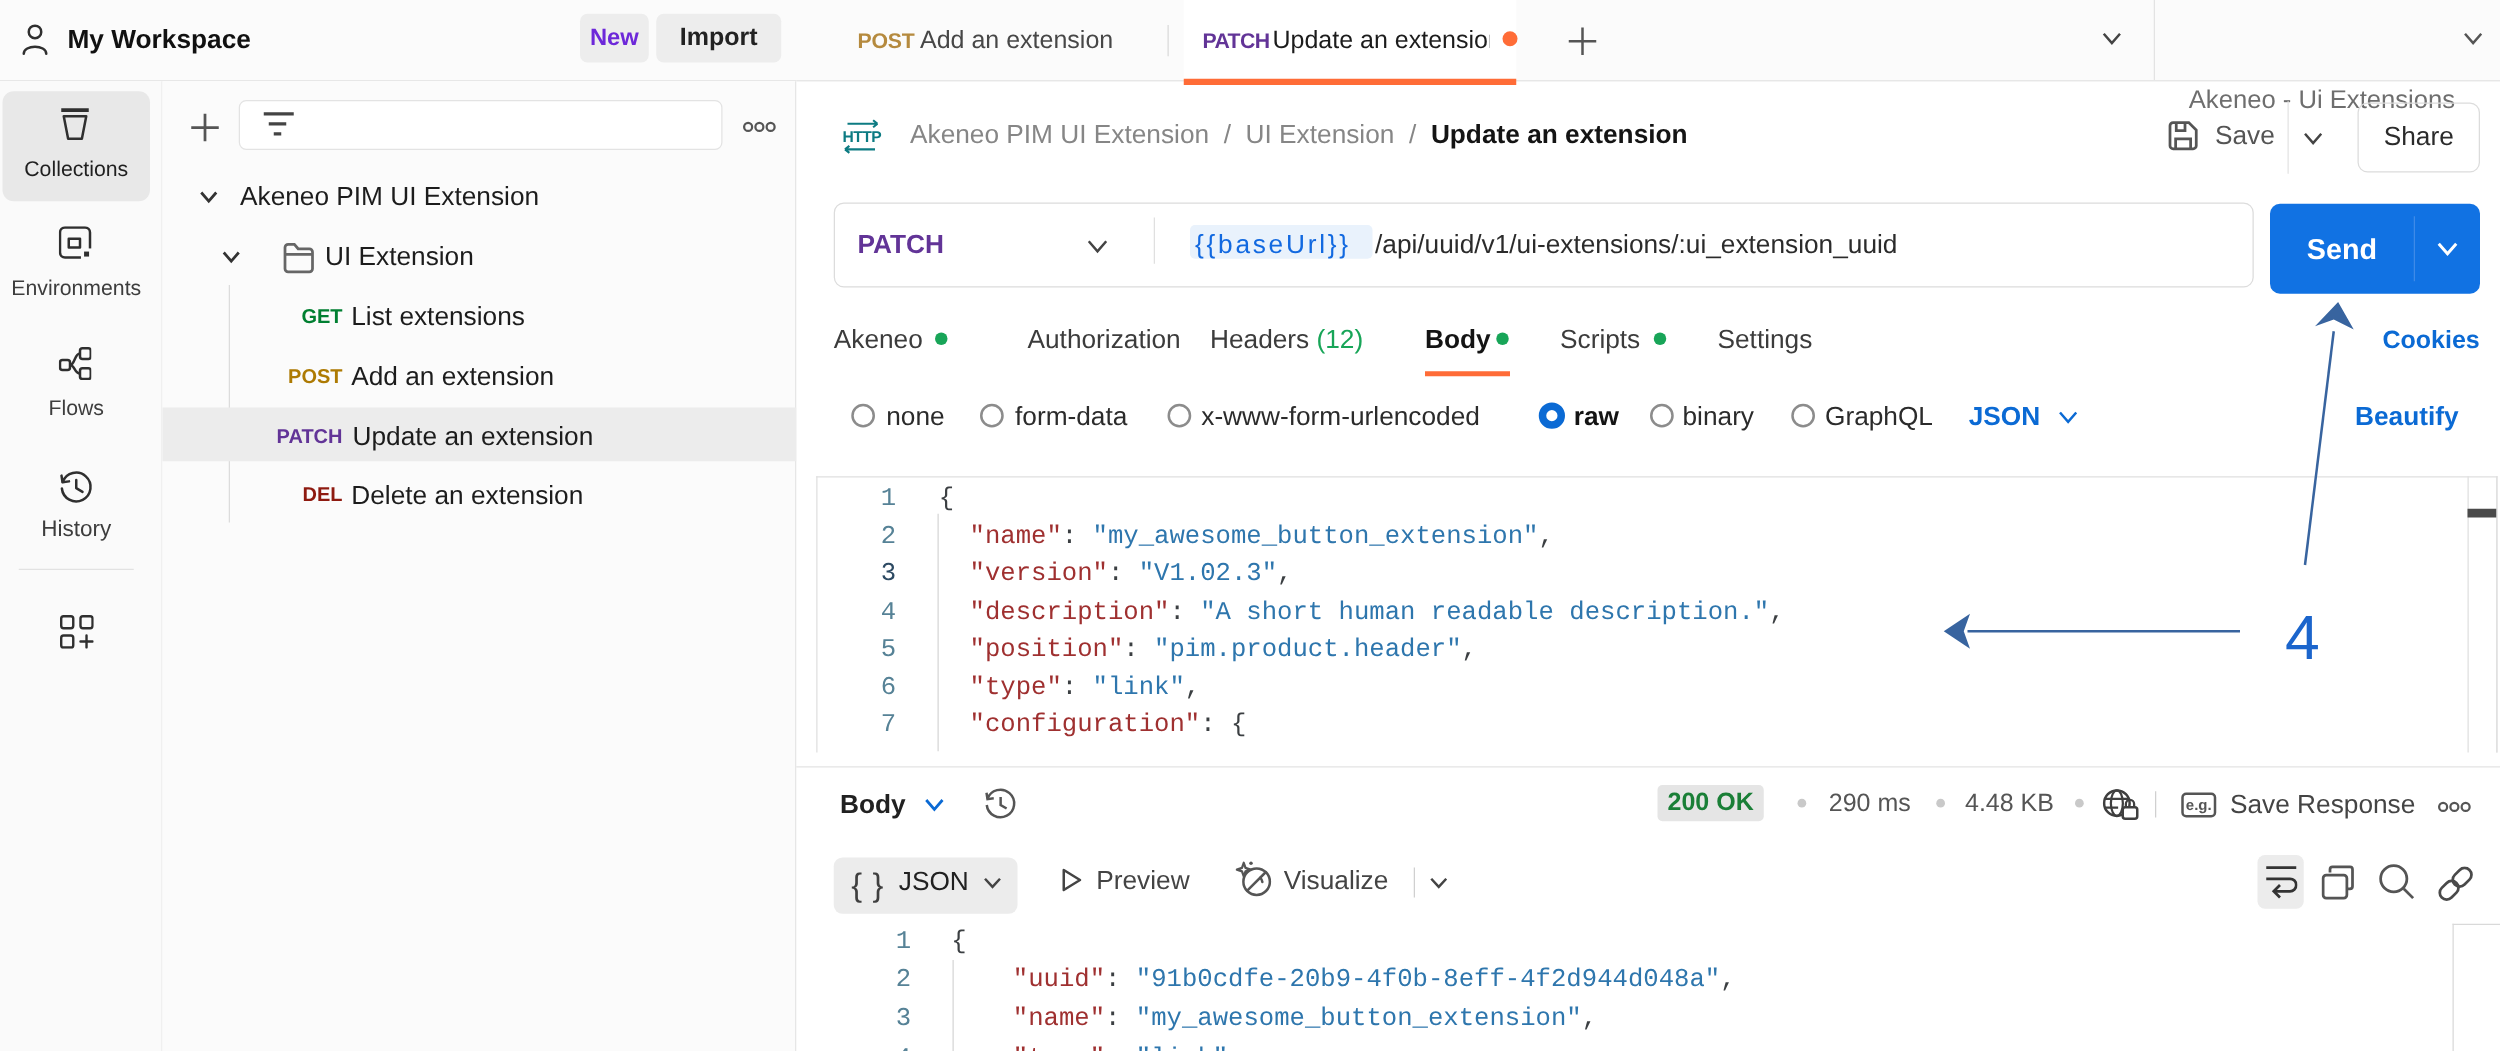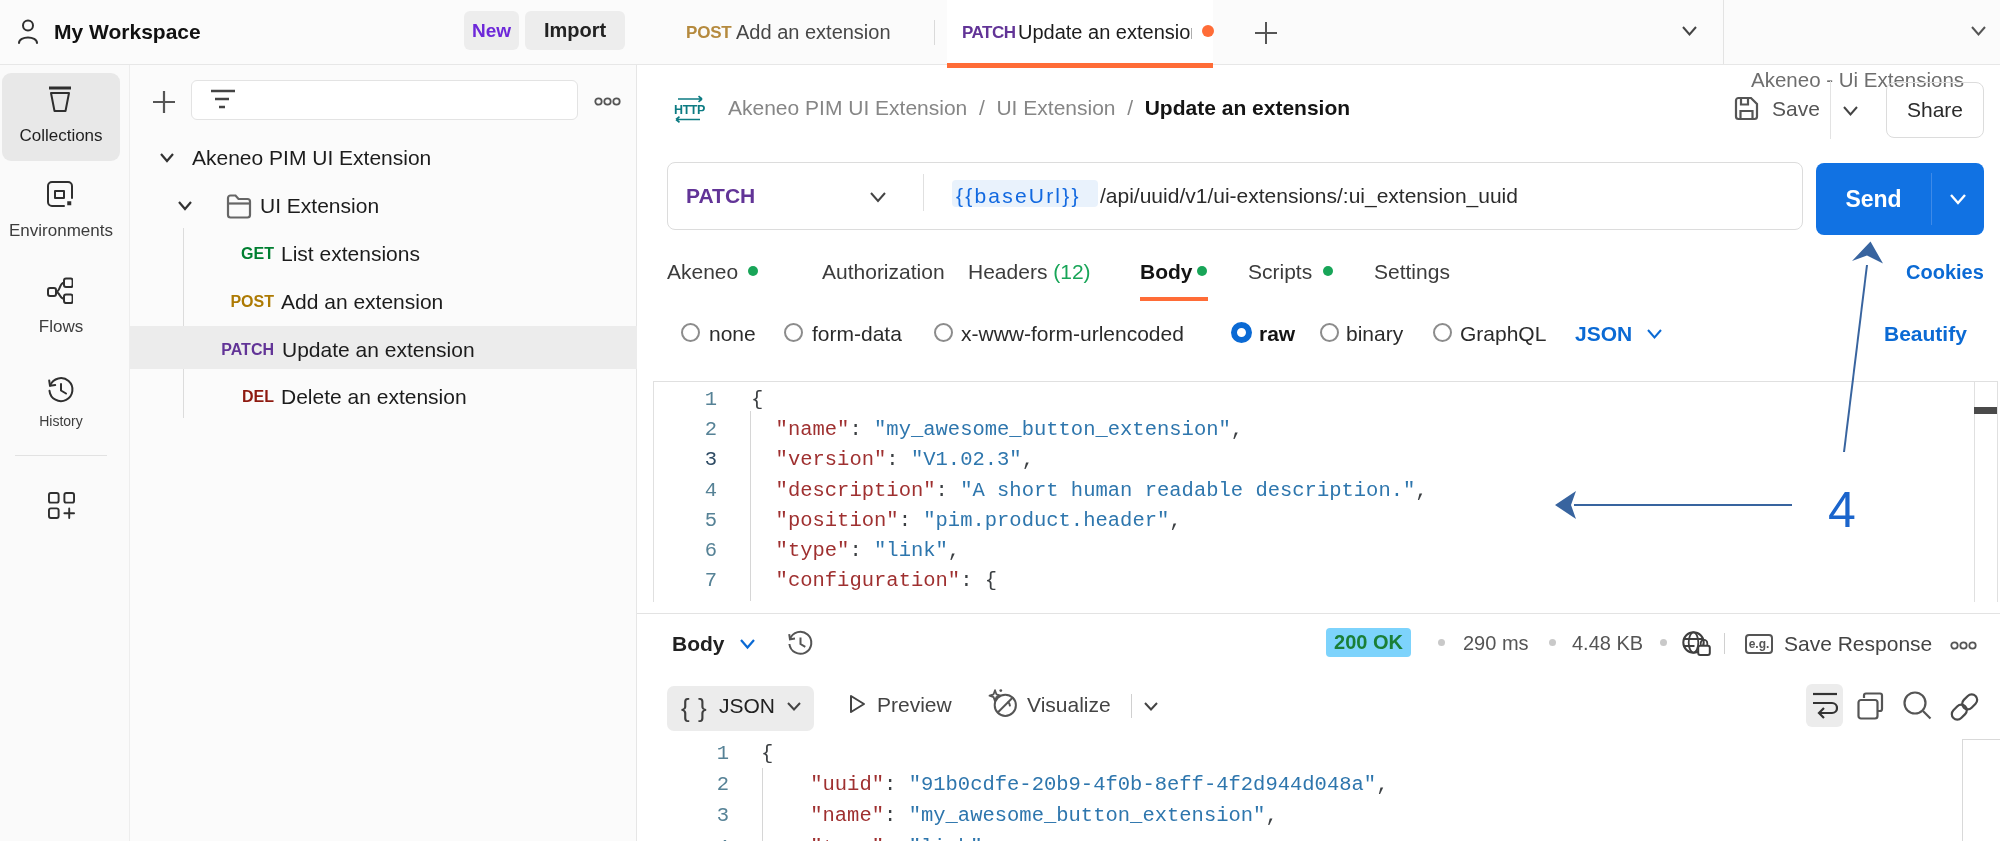"History" div.abs { font-size: 14px -> 18px }
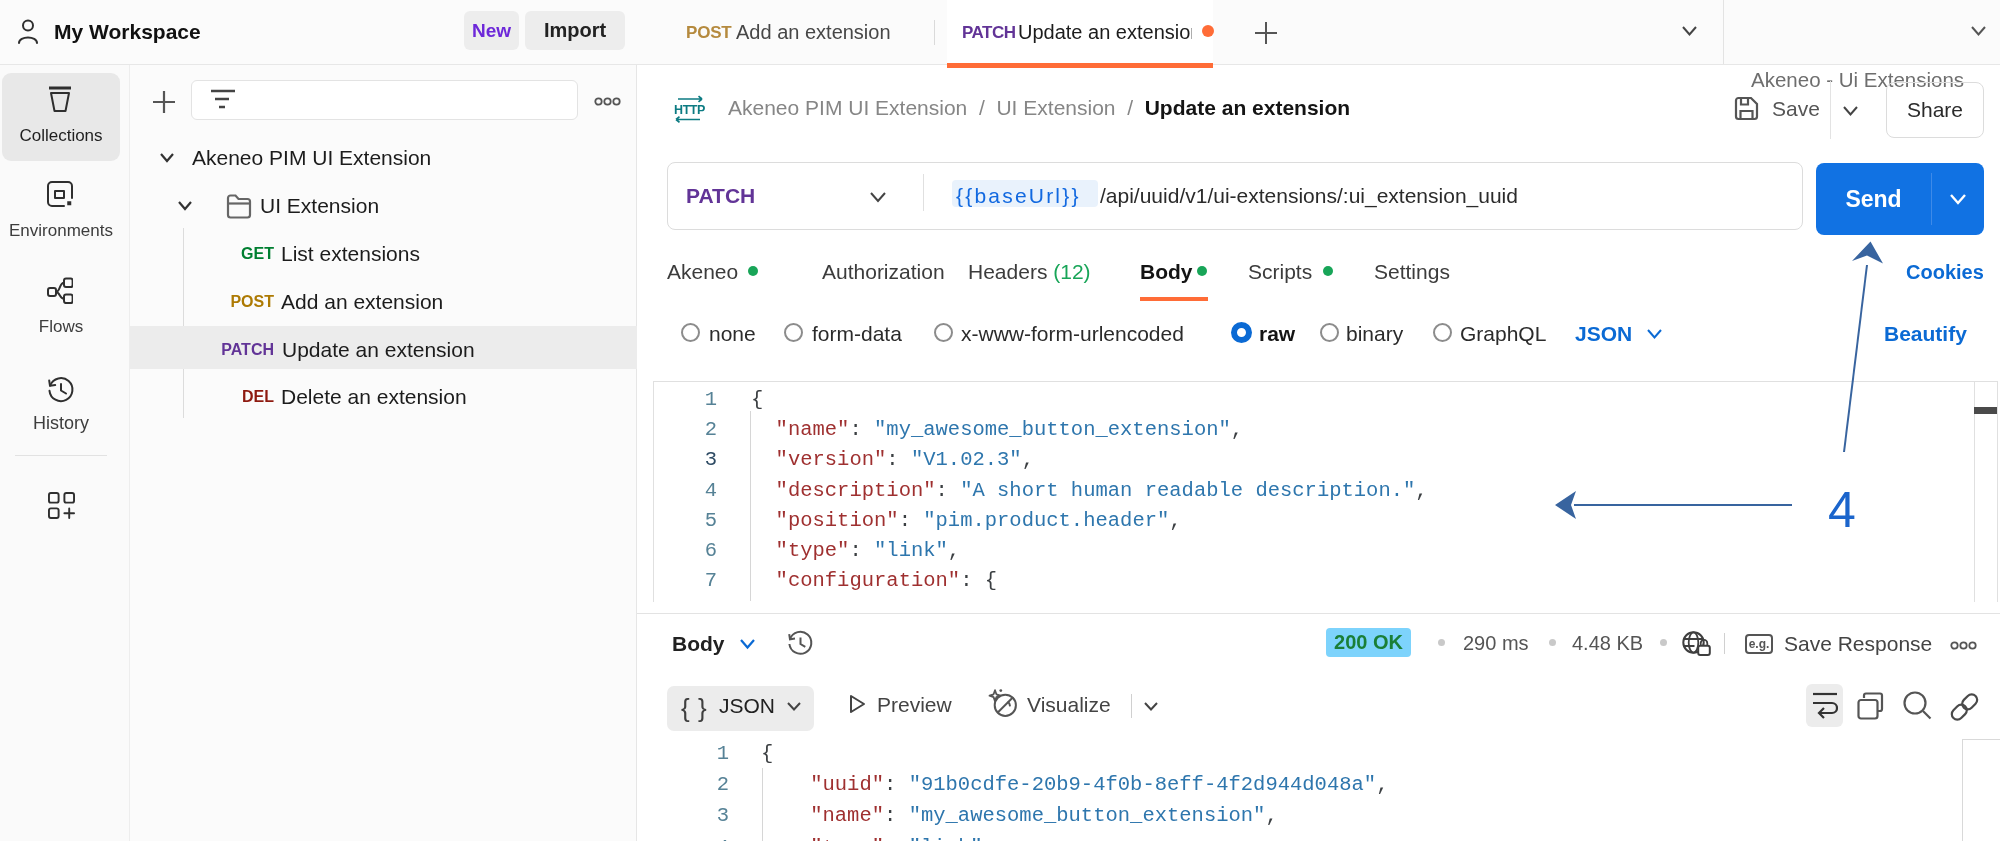"200 OK" div.abs { background: #7dd3fc -> #e5e5e5 }
